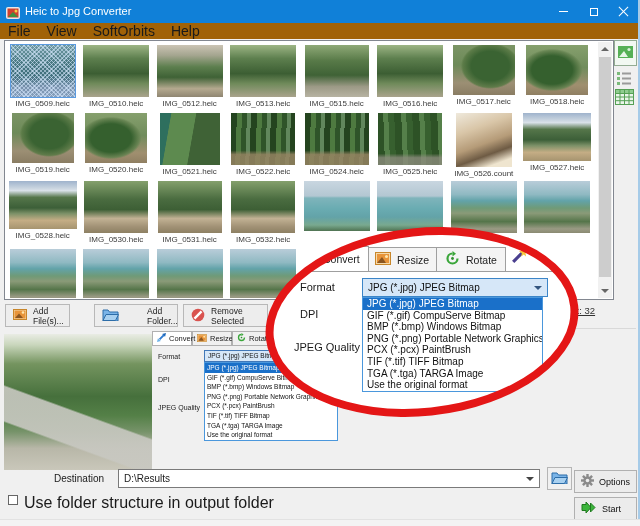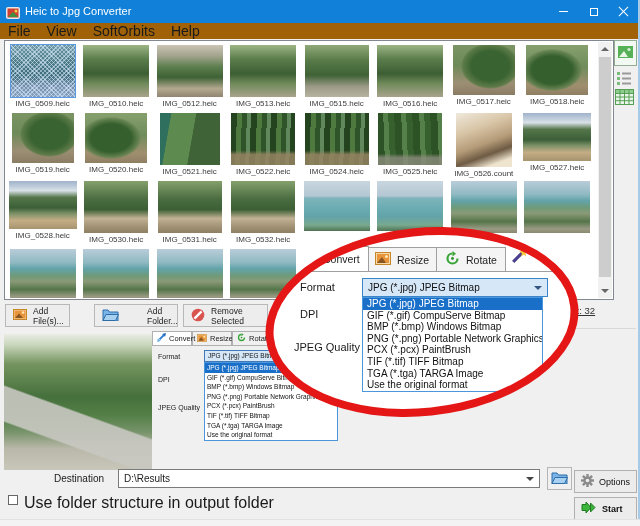"Start" #btn-start { font-weight: bold -> normal }
